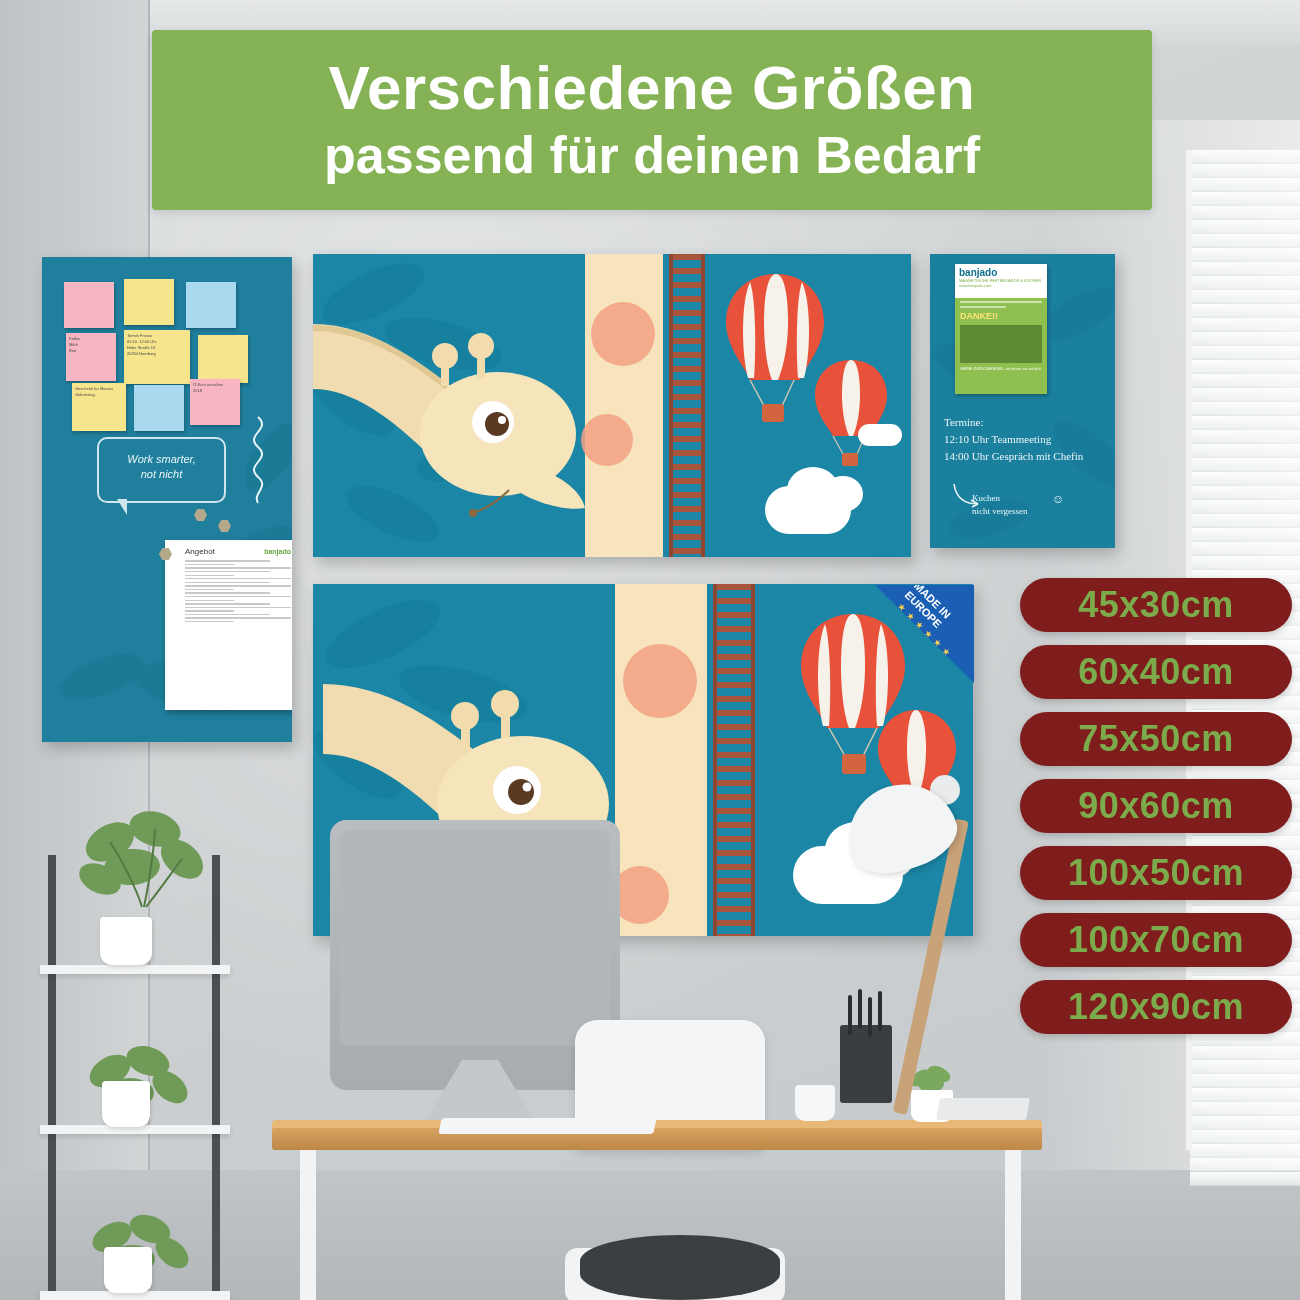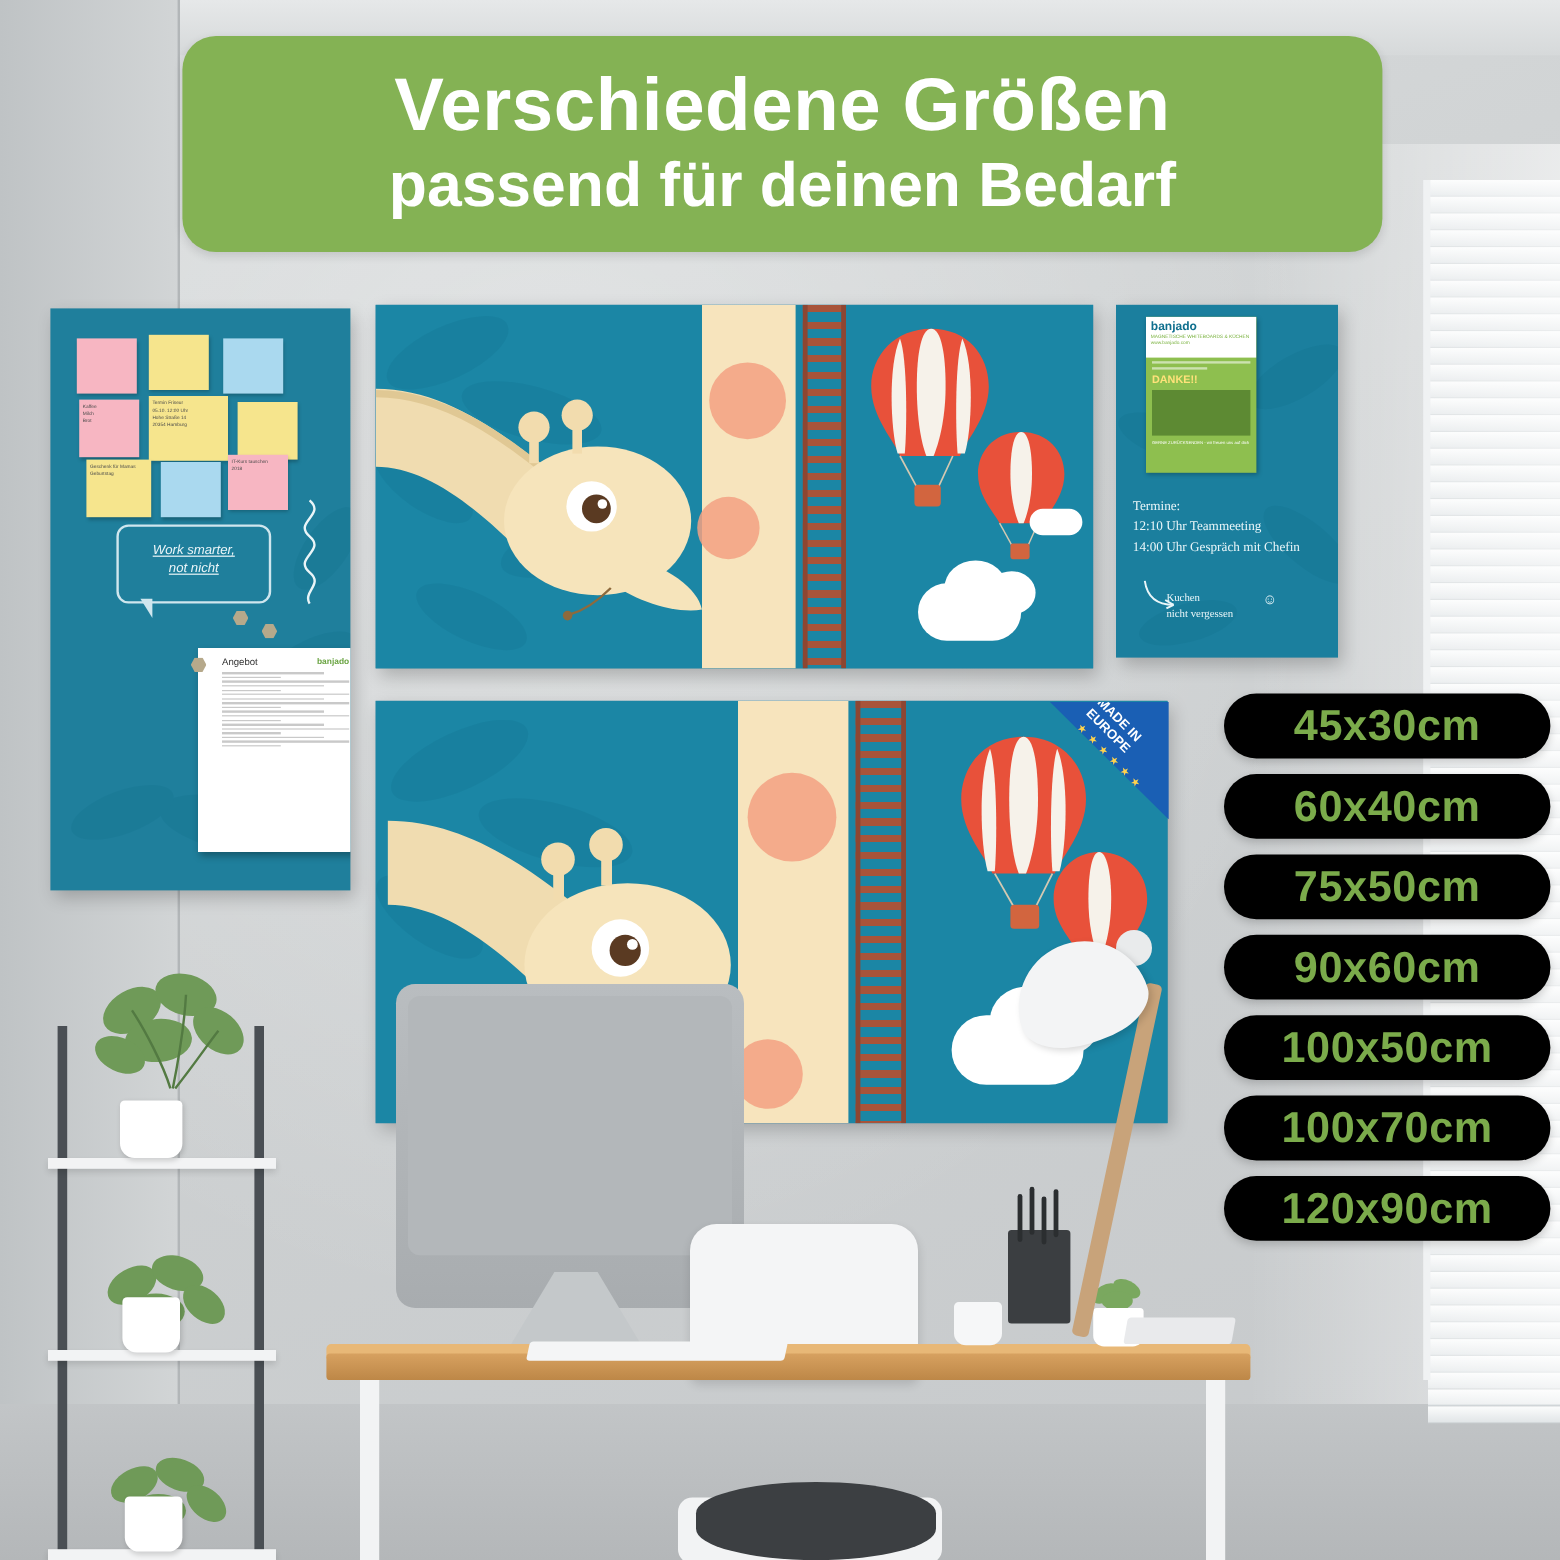"Verschiedene Größen" #banner { border-radius: 28px -> 4px }
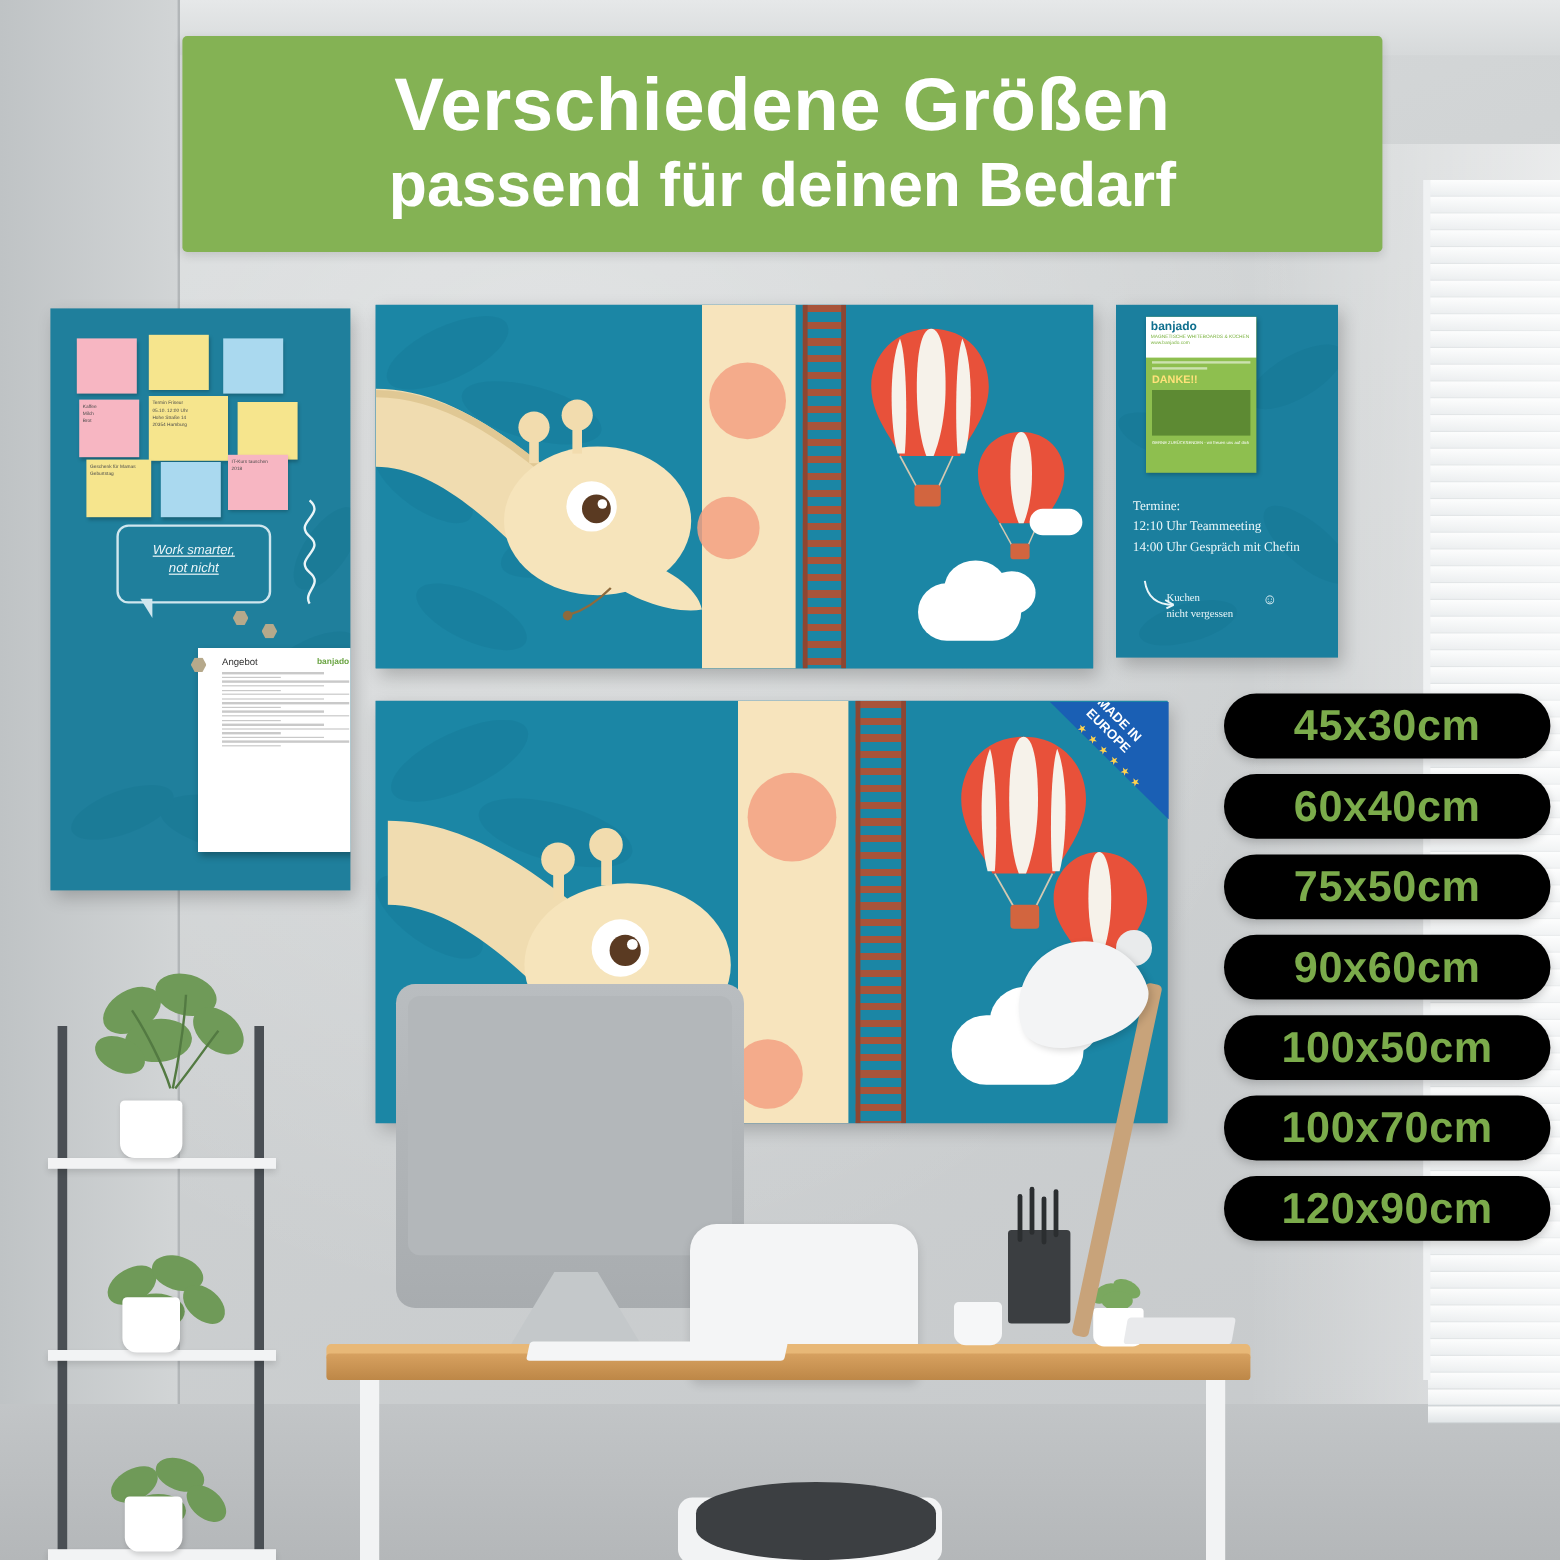"Work smarter," .speech .txt { text-decoration: underline -> none }
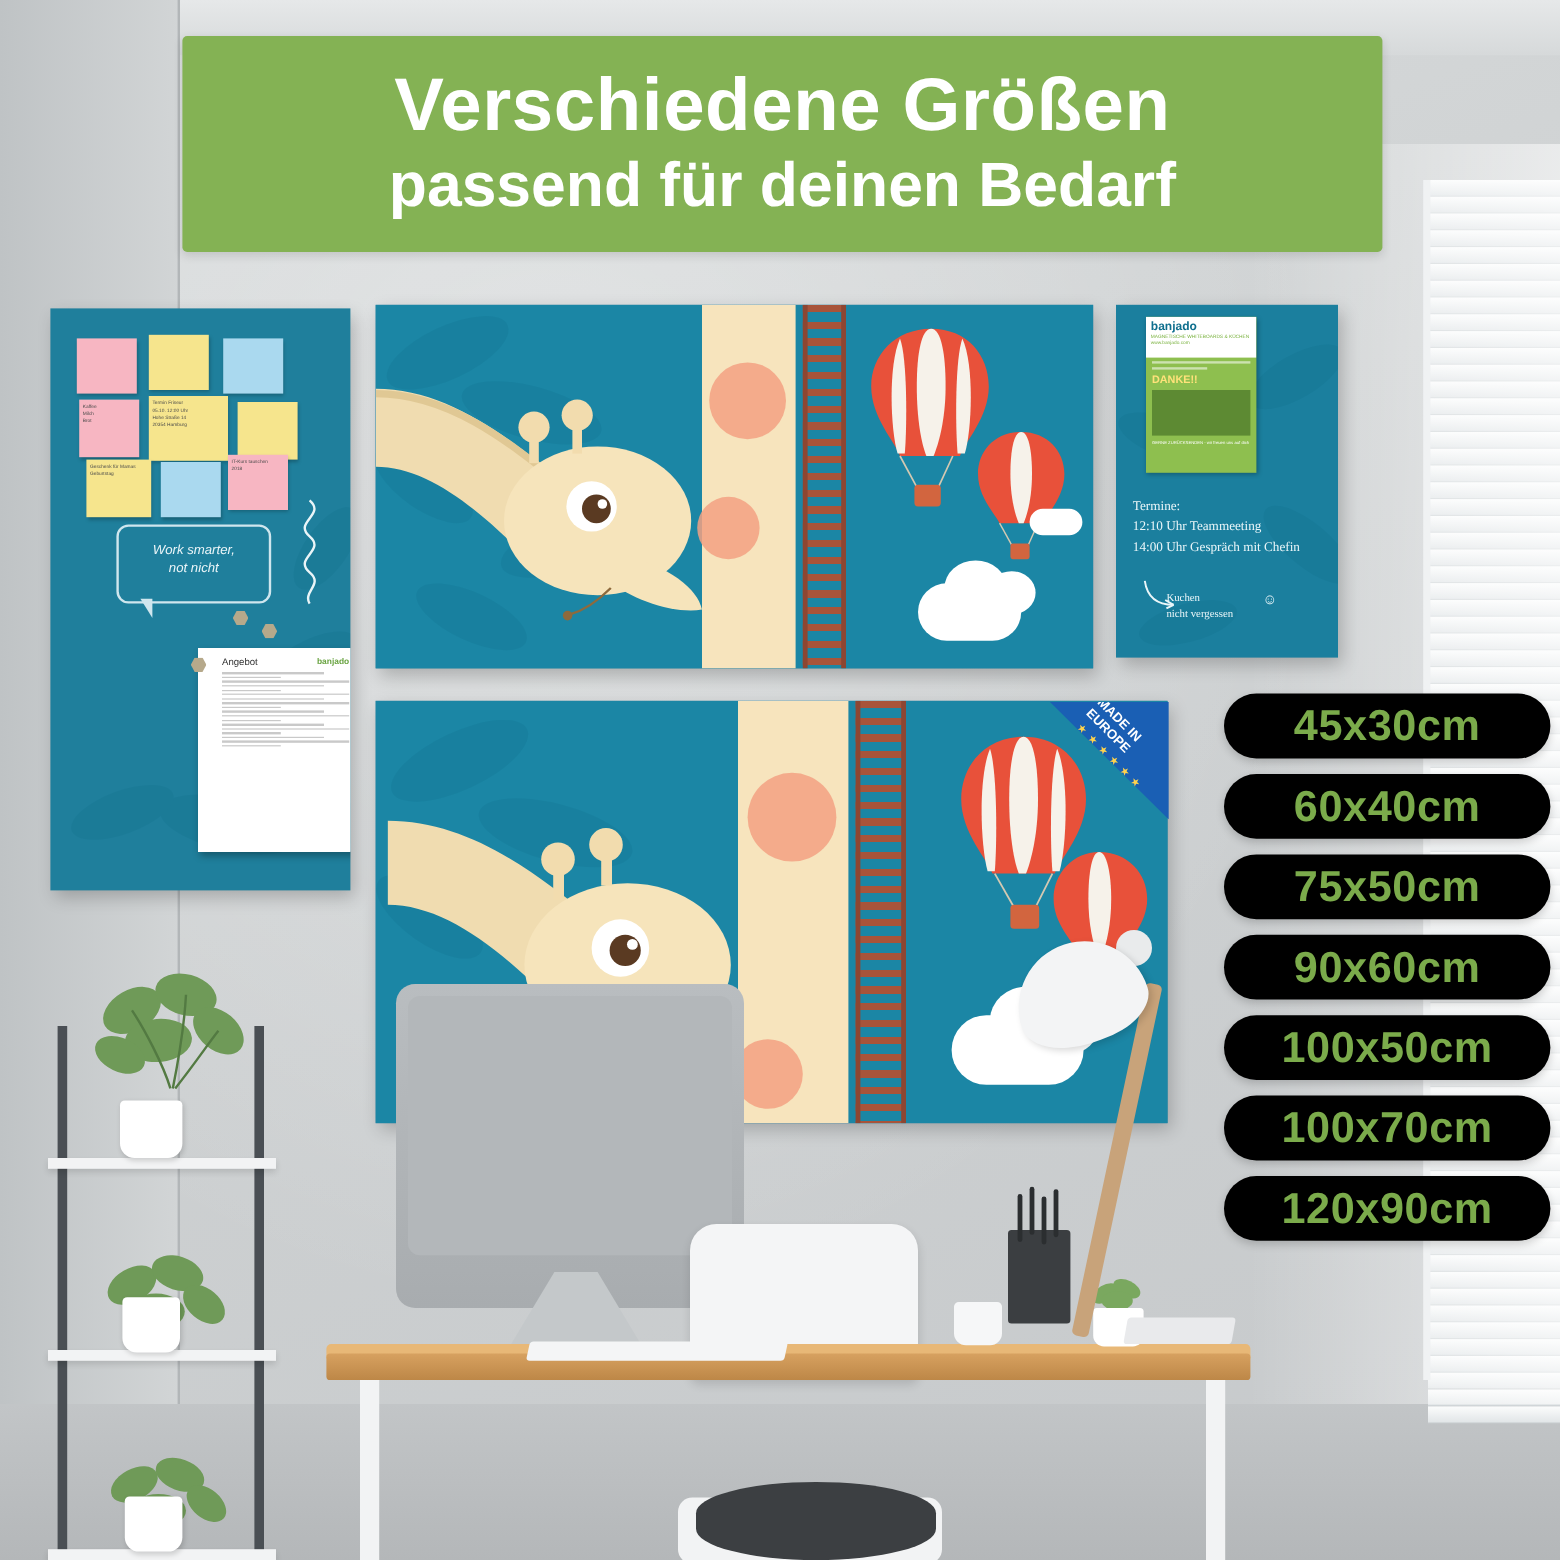"45x30cm" .pill { background: #000000 -> #7f1d1d }
